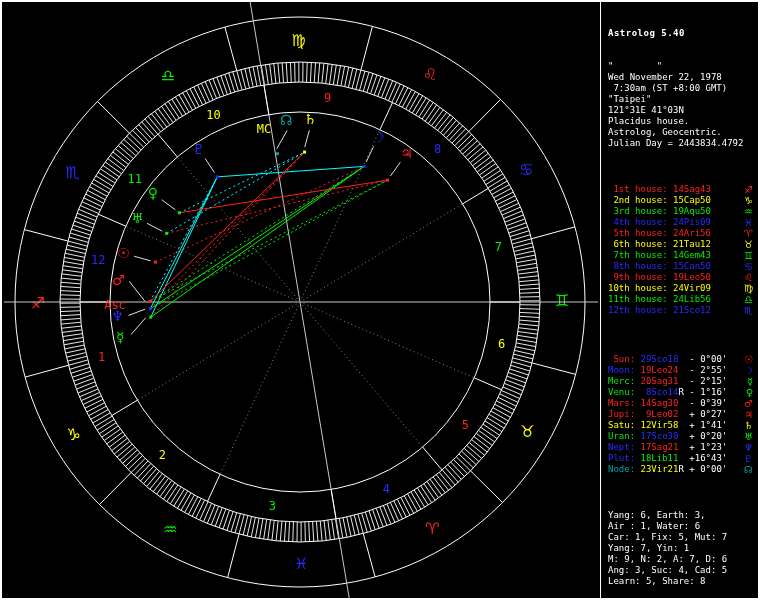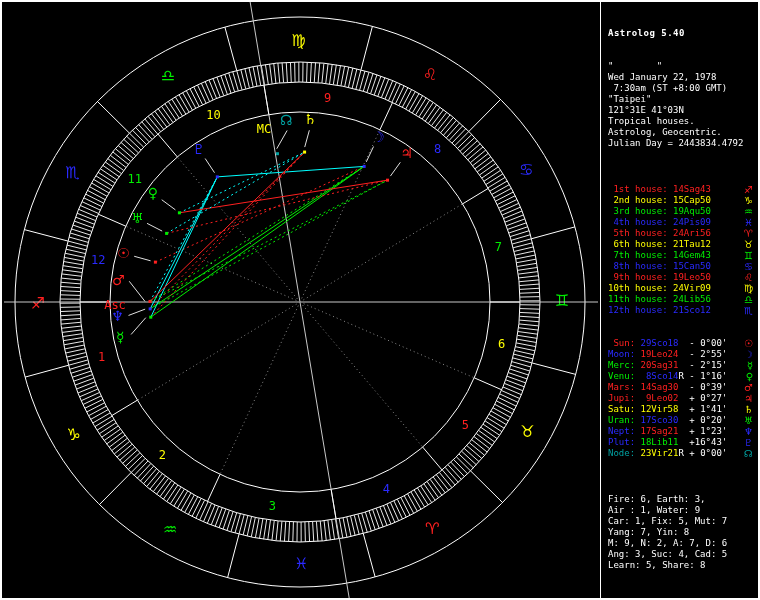"Wed January 22, 1978" div { text: January -> November }
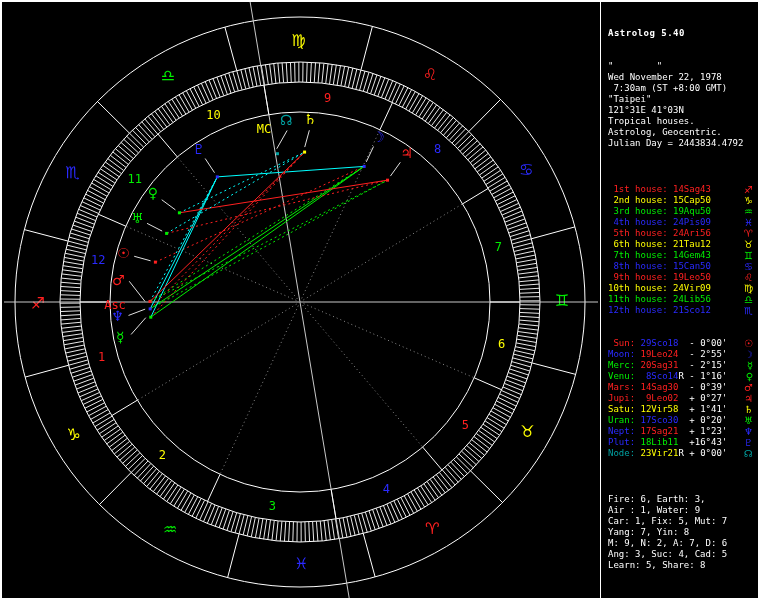"Tropical houses." div { text: Tropical houses -> Placidus house }
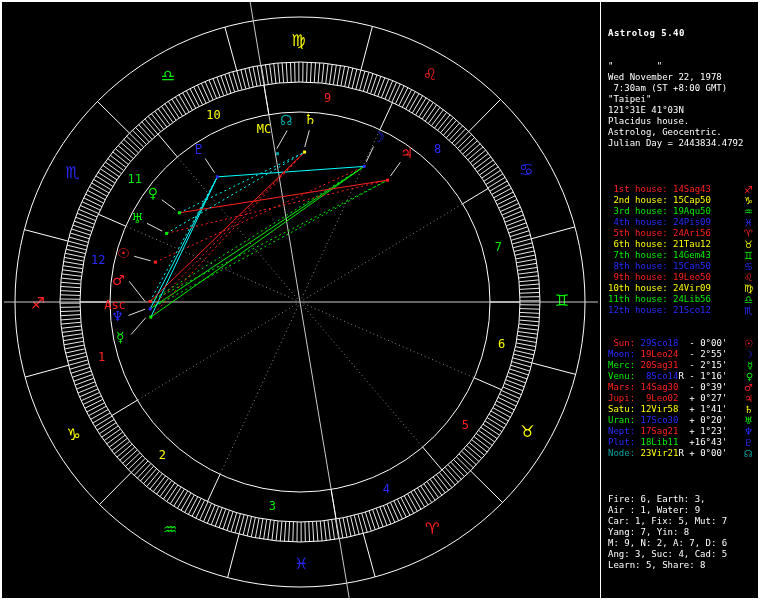"Sun:" #planets { margin-top: 0 -> 16px }
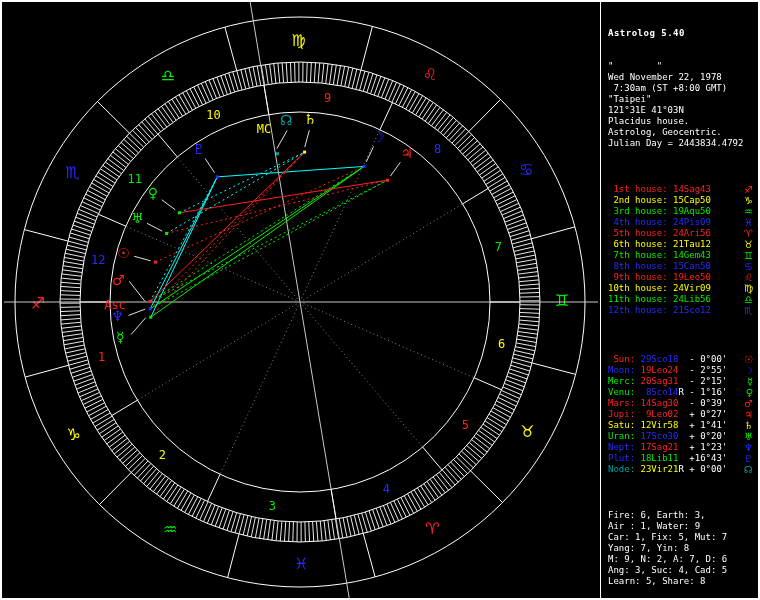"Fire: 6, Earth: 3," div { text: Fire -> Yang }
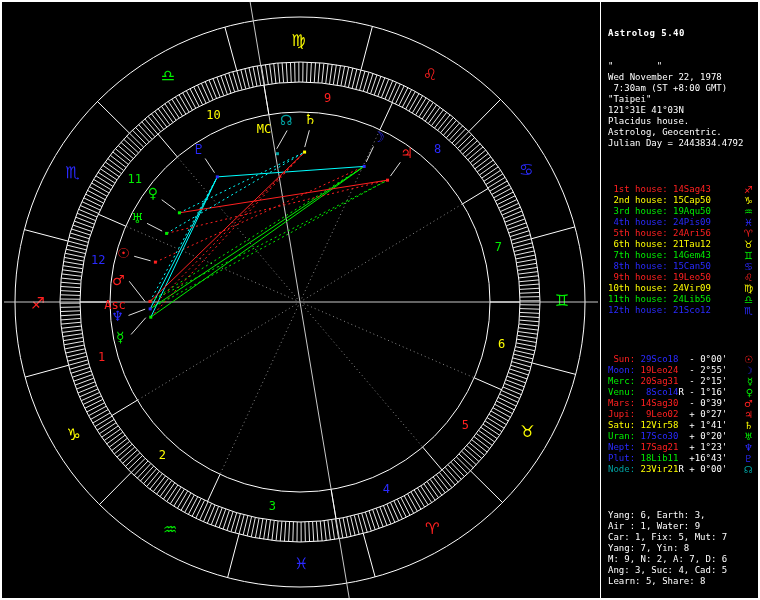"Air : 1, Water: 9" div { text: 9 -> 6 }
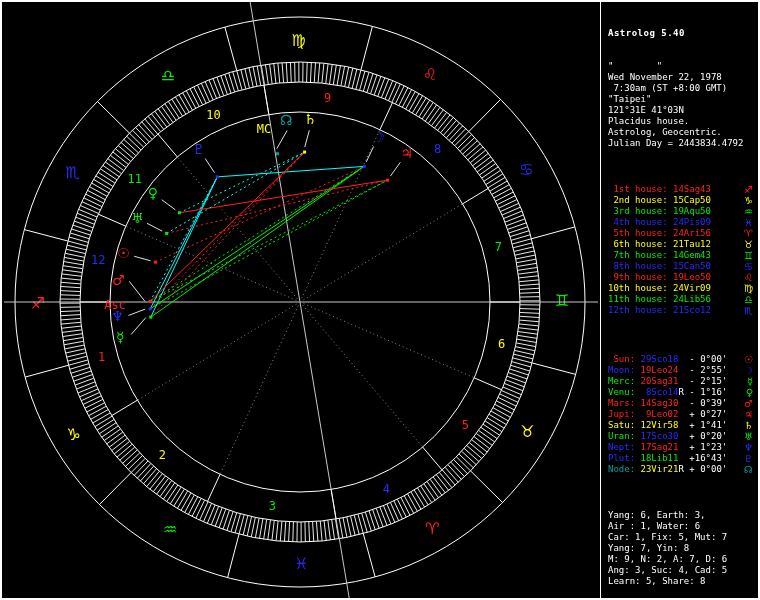"Yang: 7, Yin: 8" div { text: 8 -> 1 }
